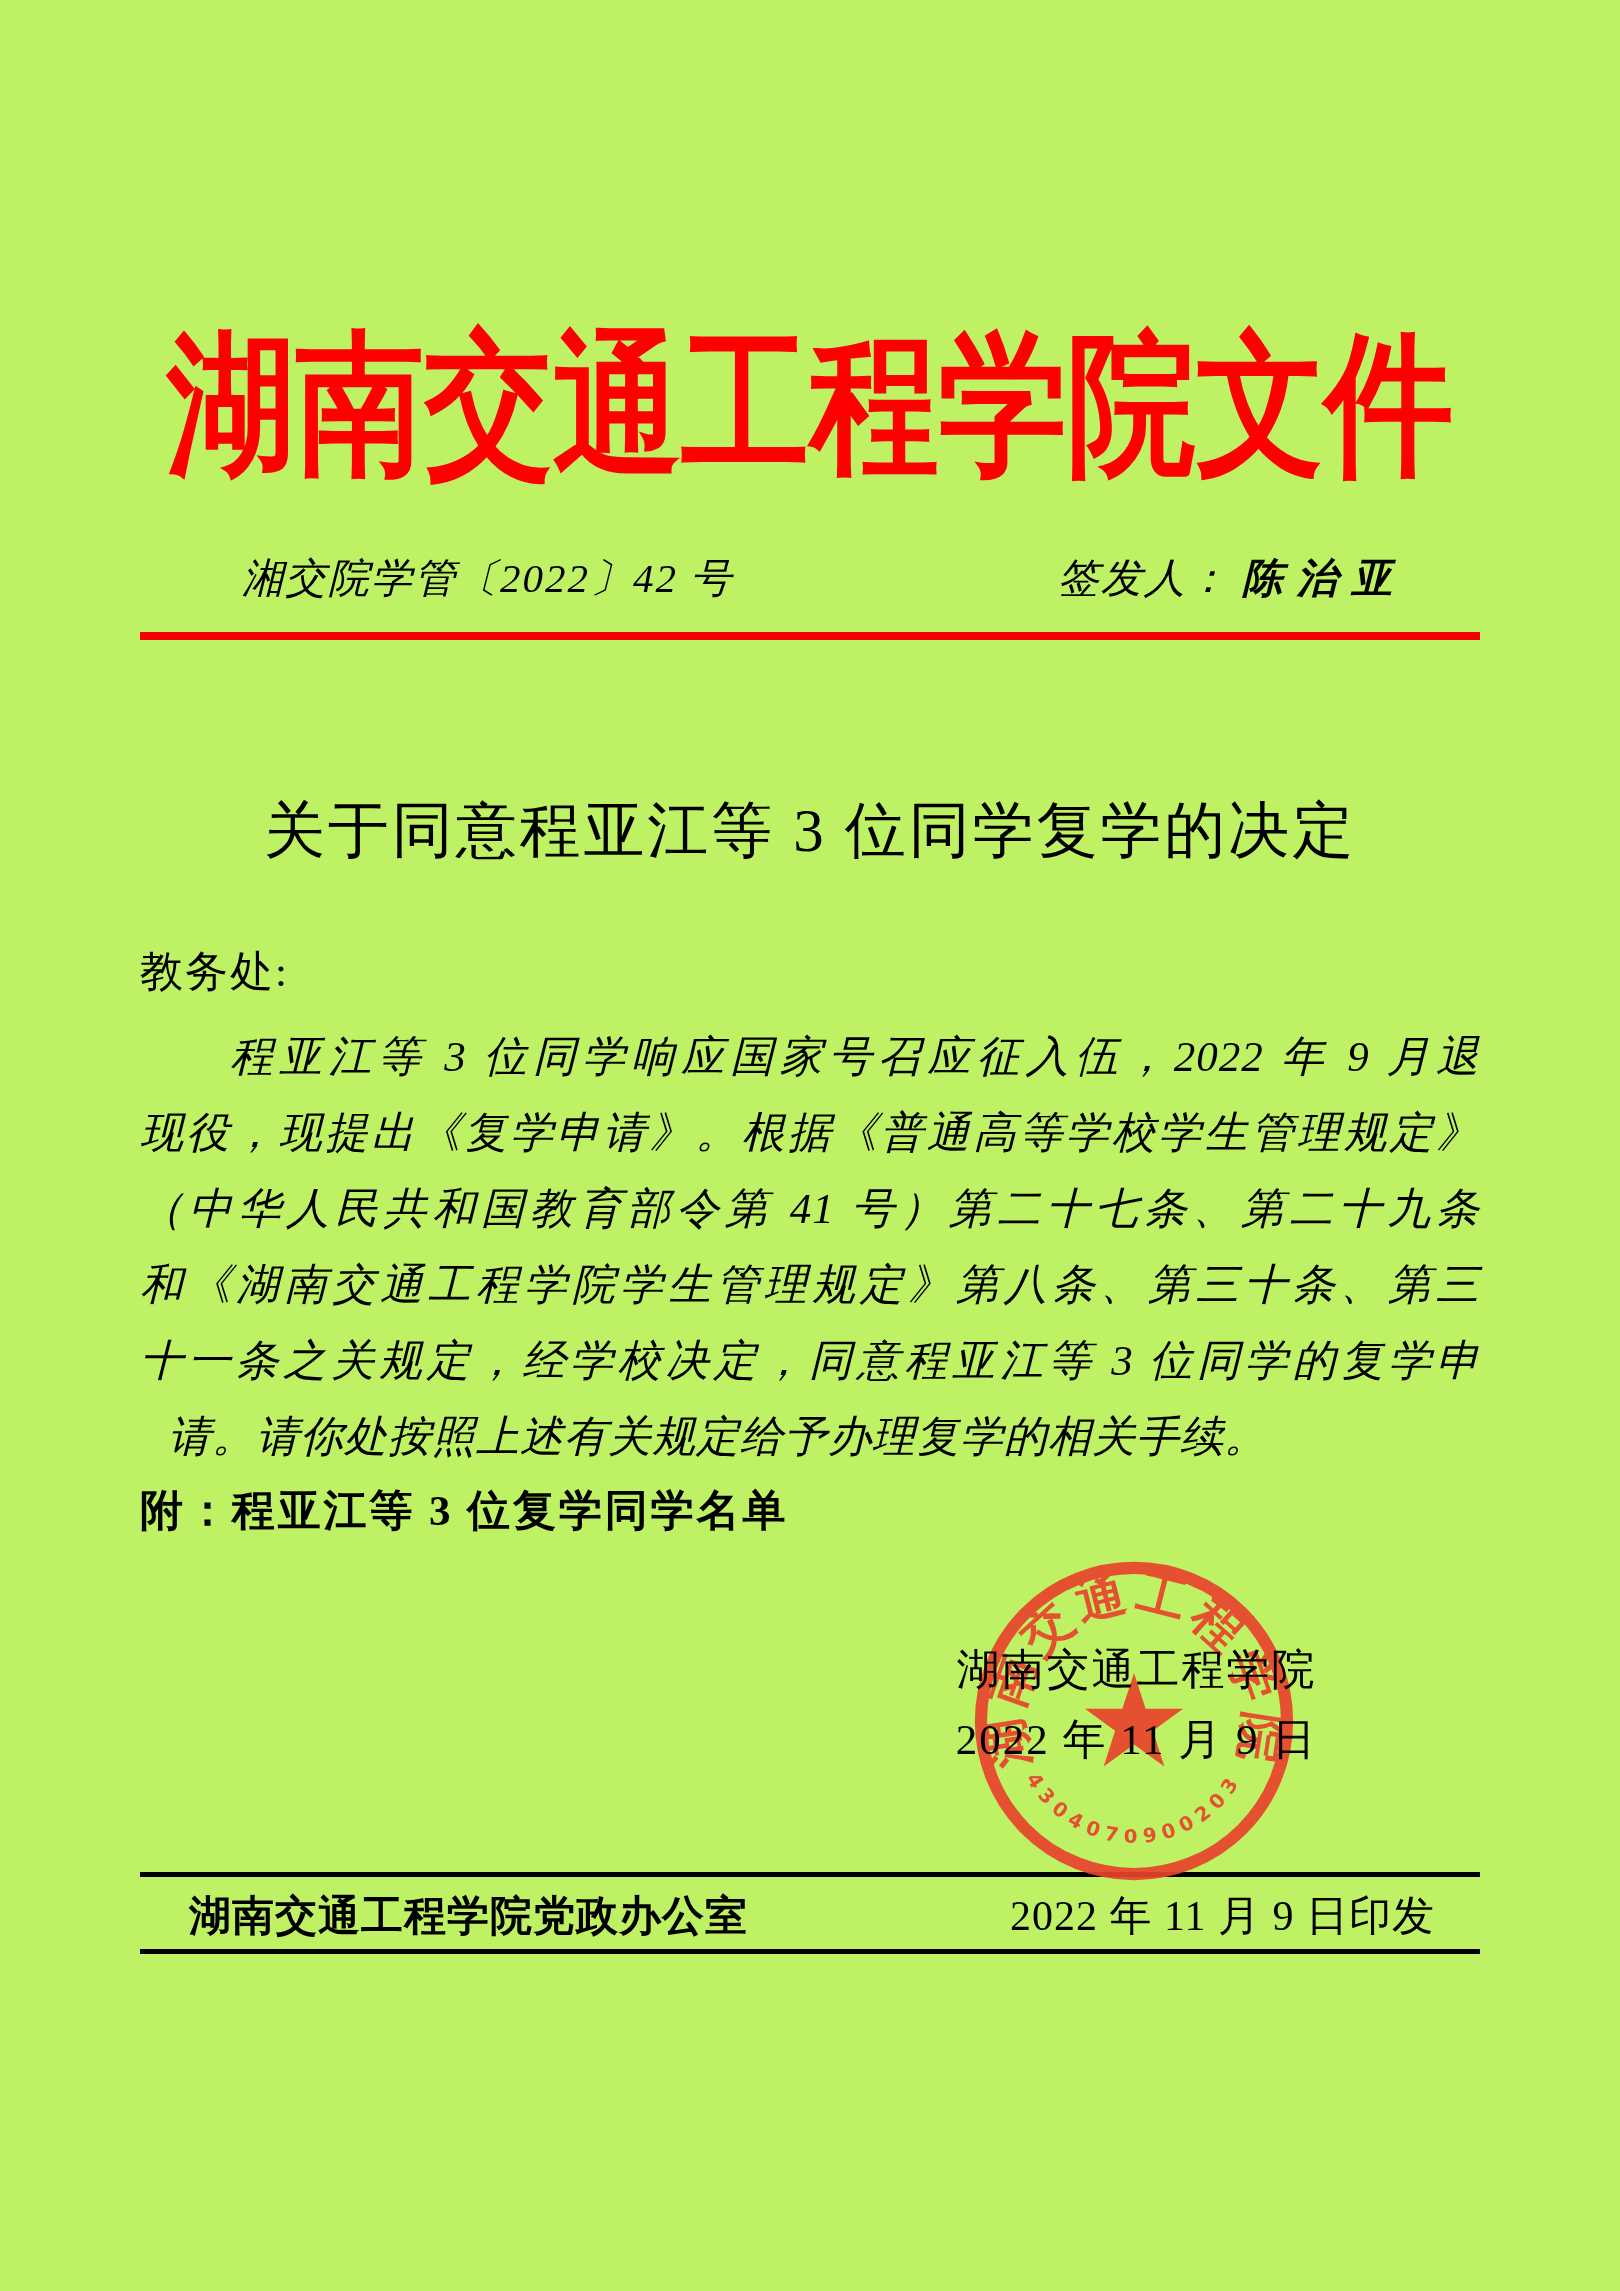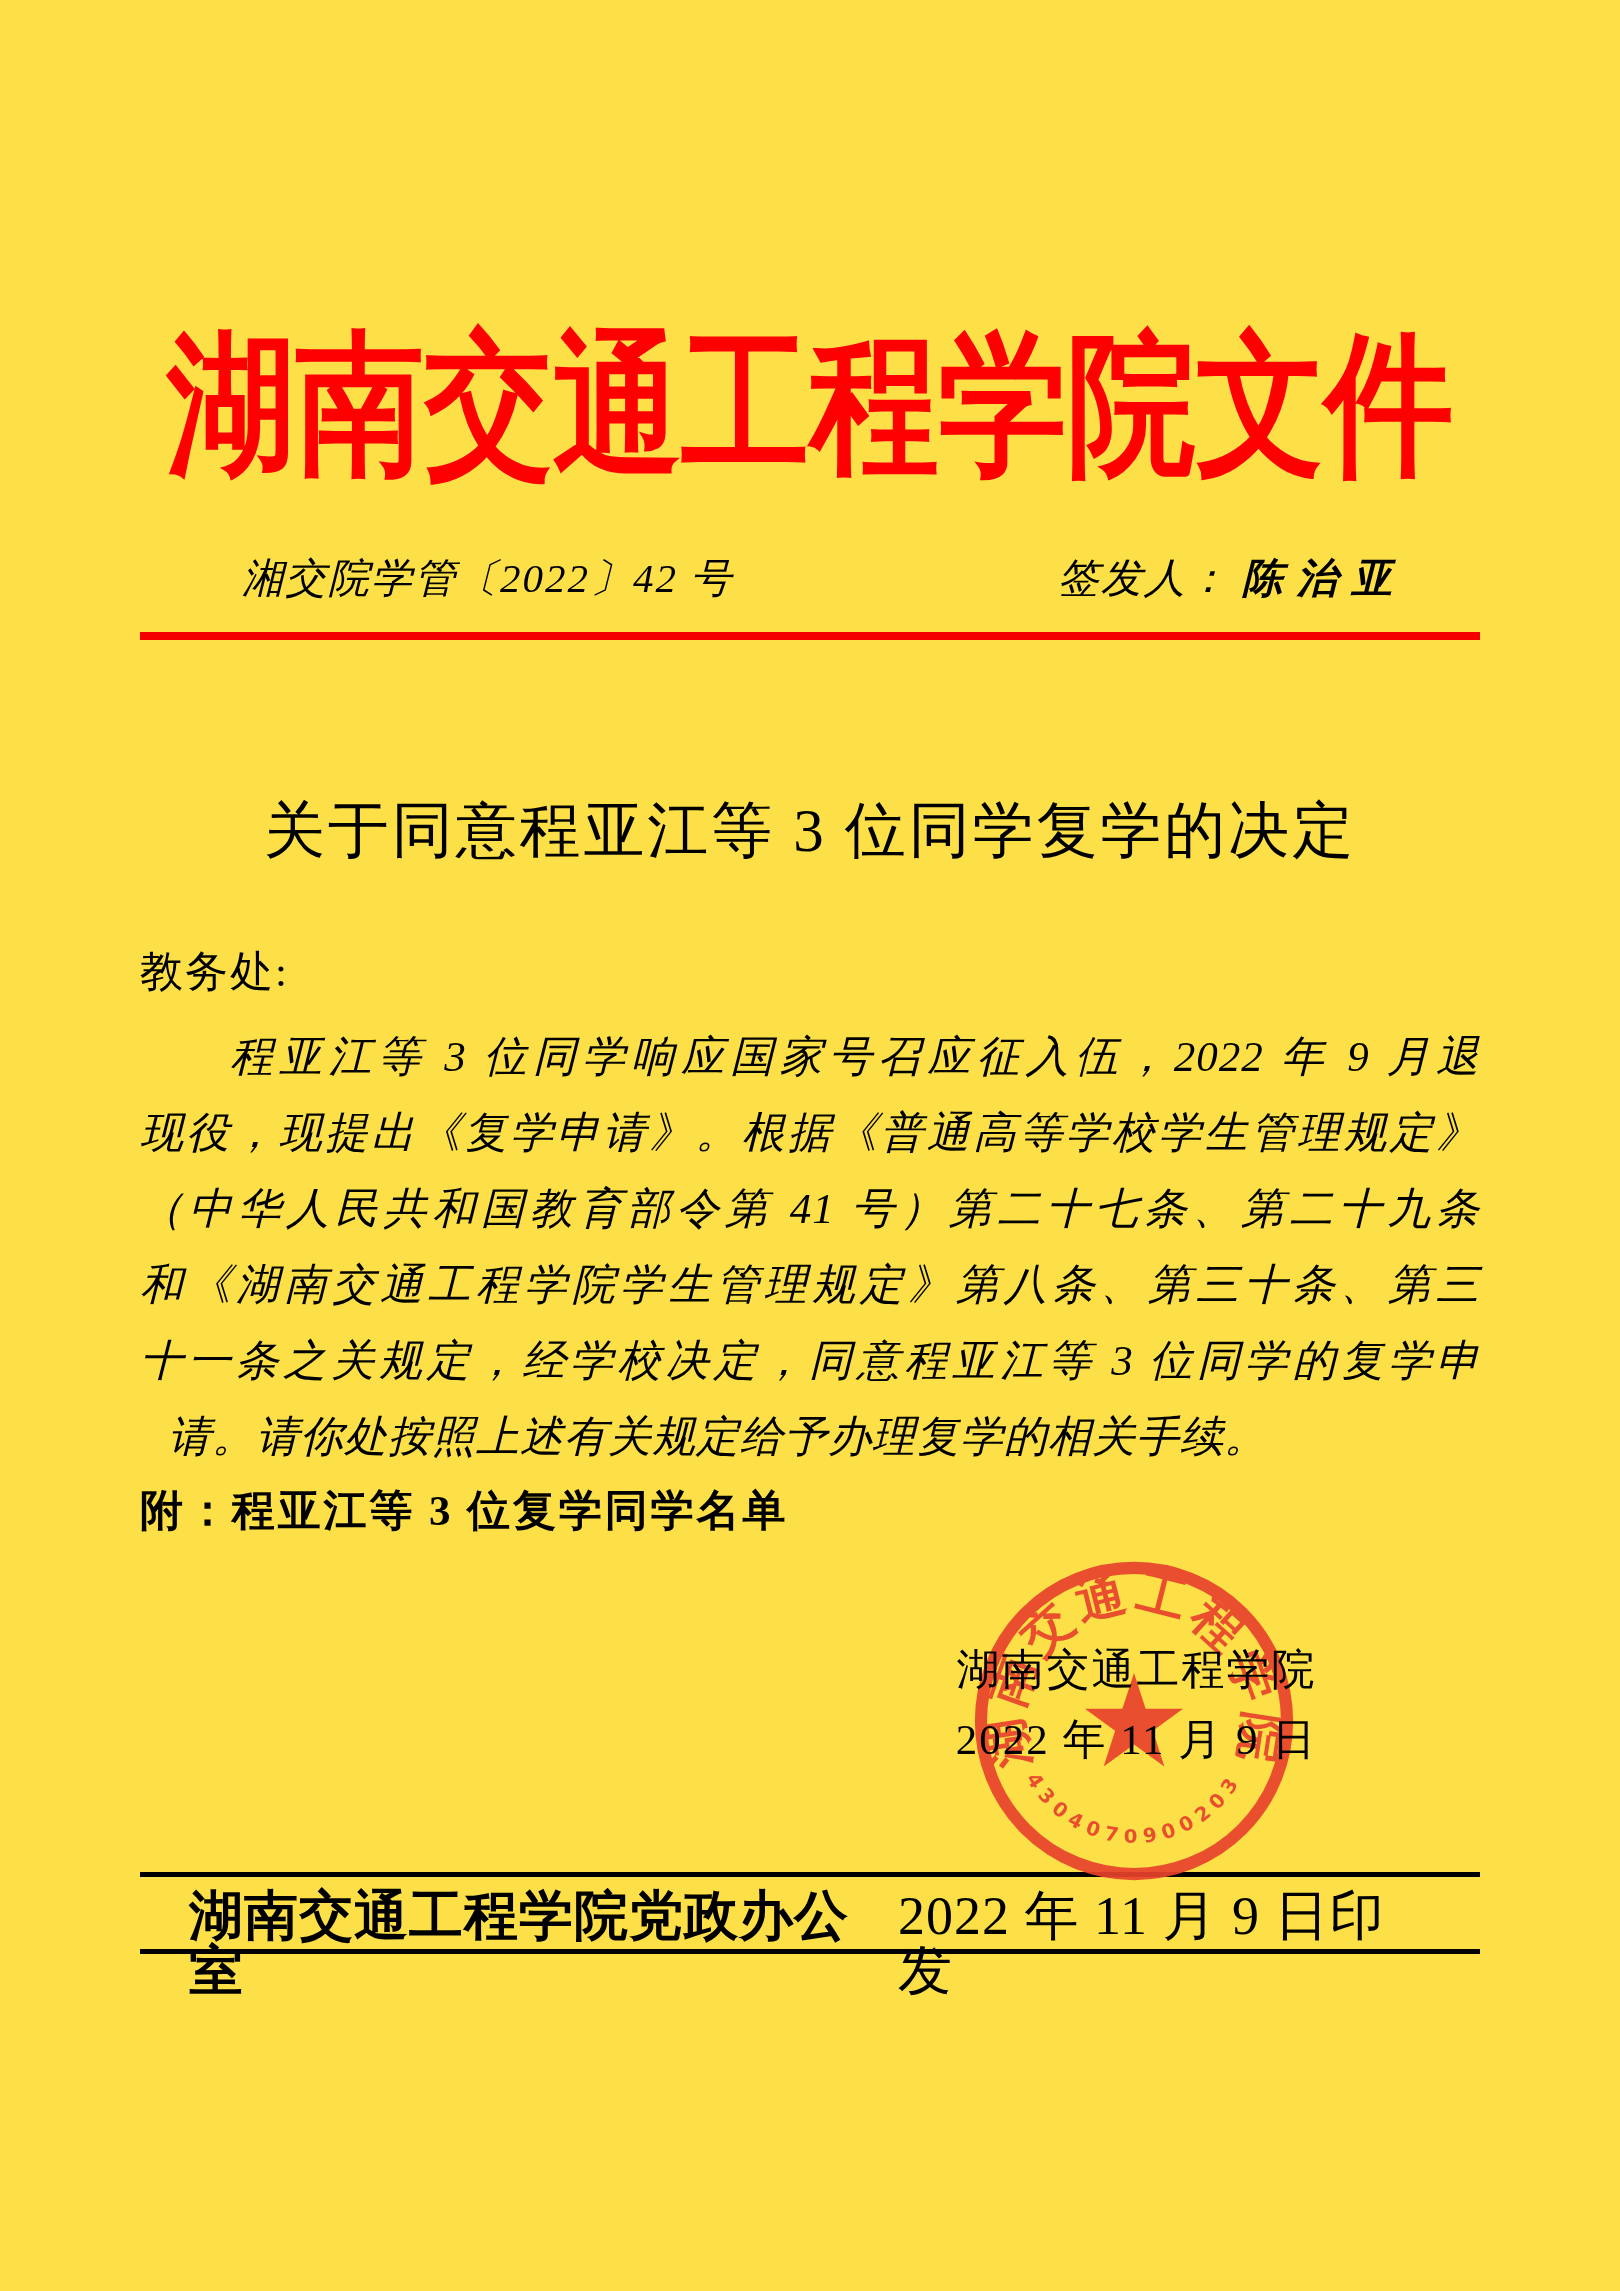"湖南交通工程学院文件" .page { background: #fde047 -> #bef264 }
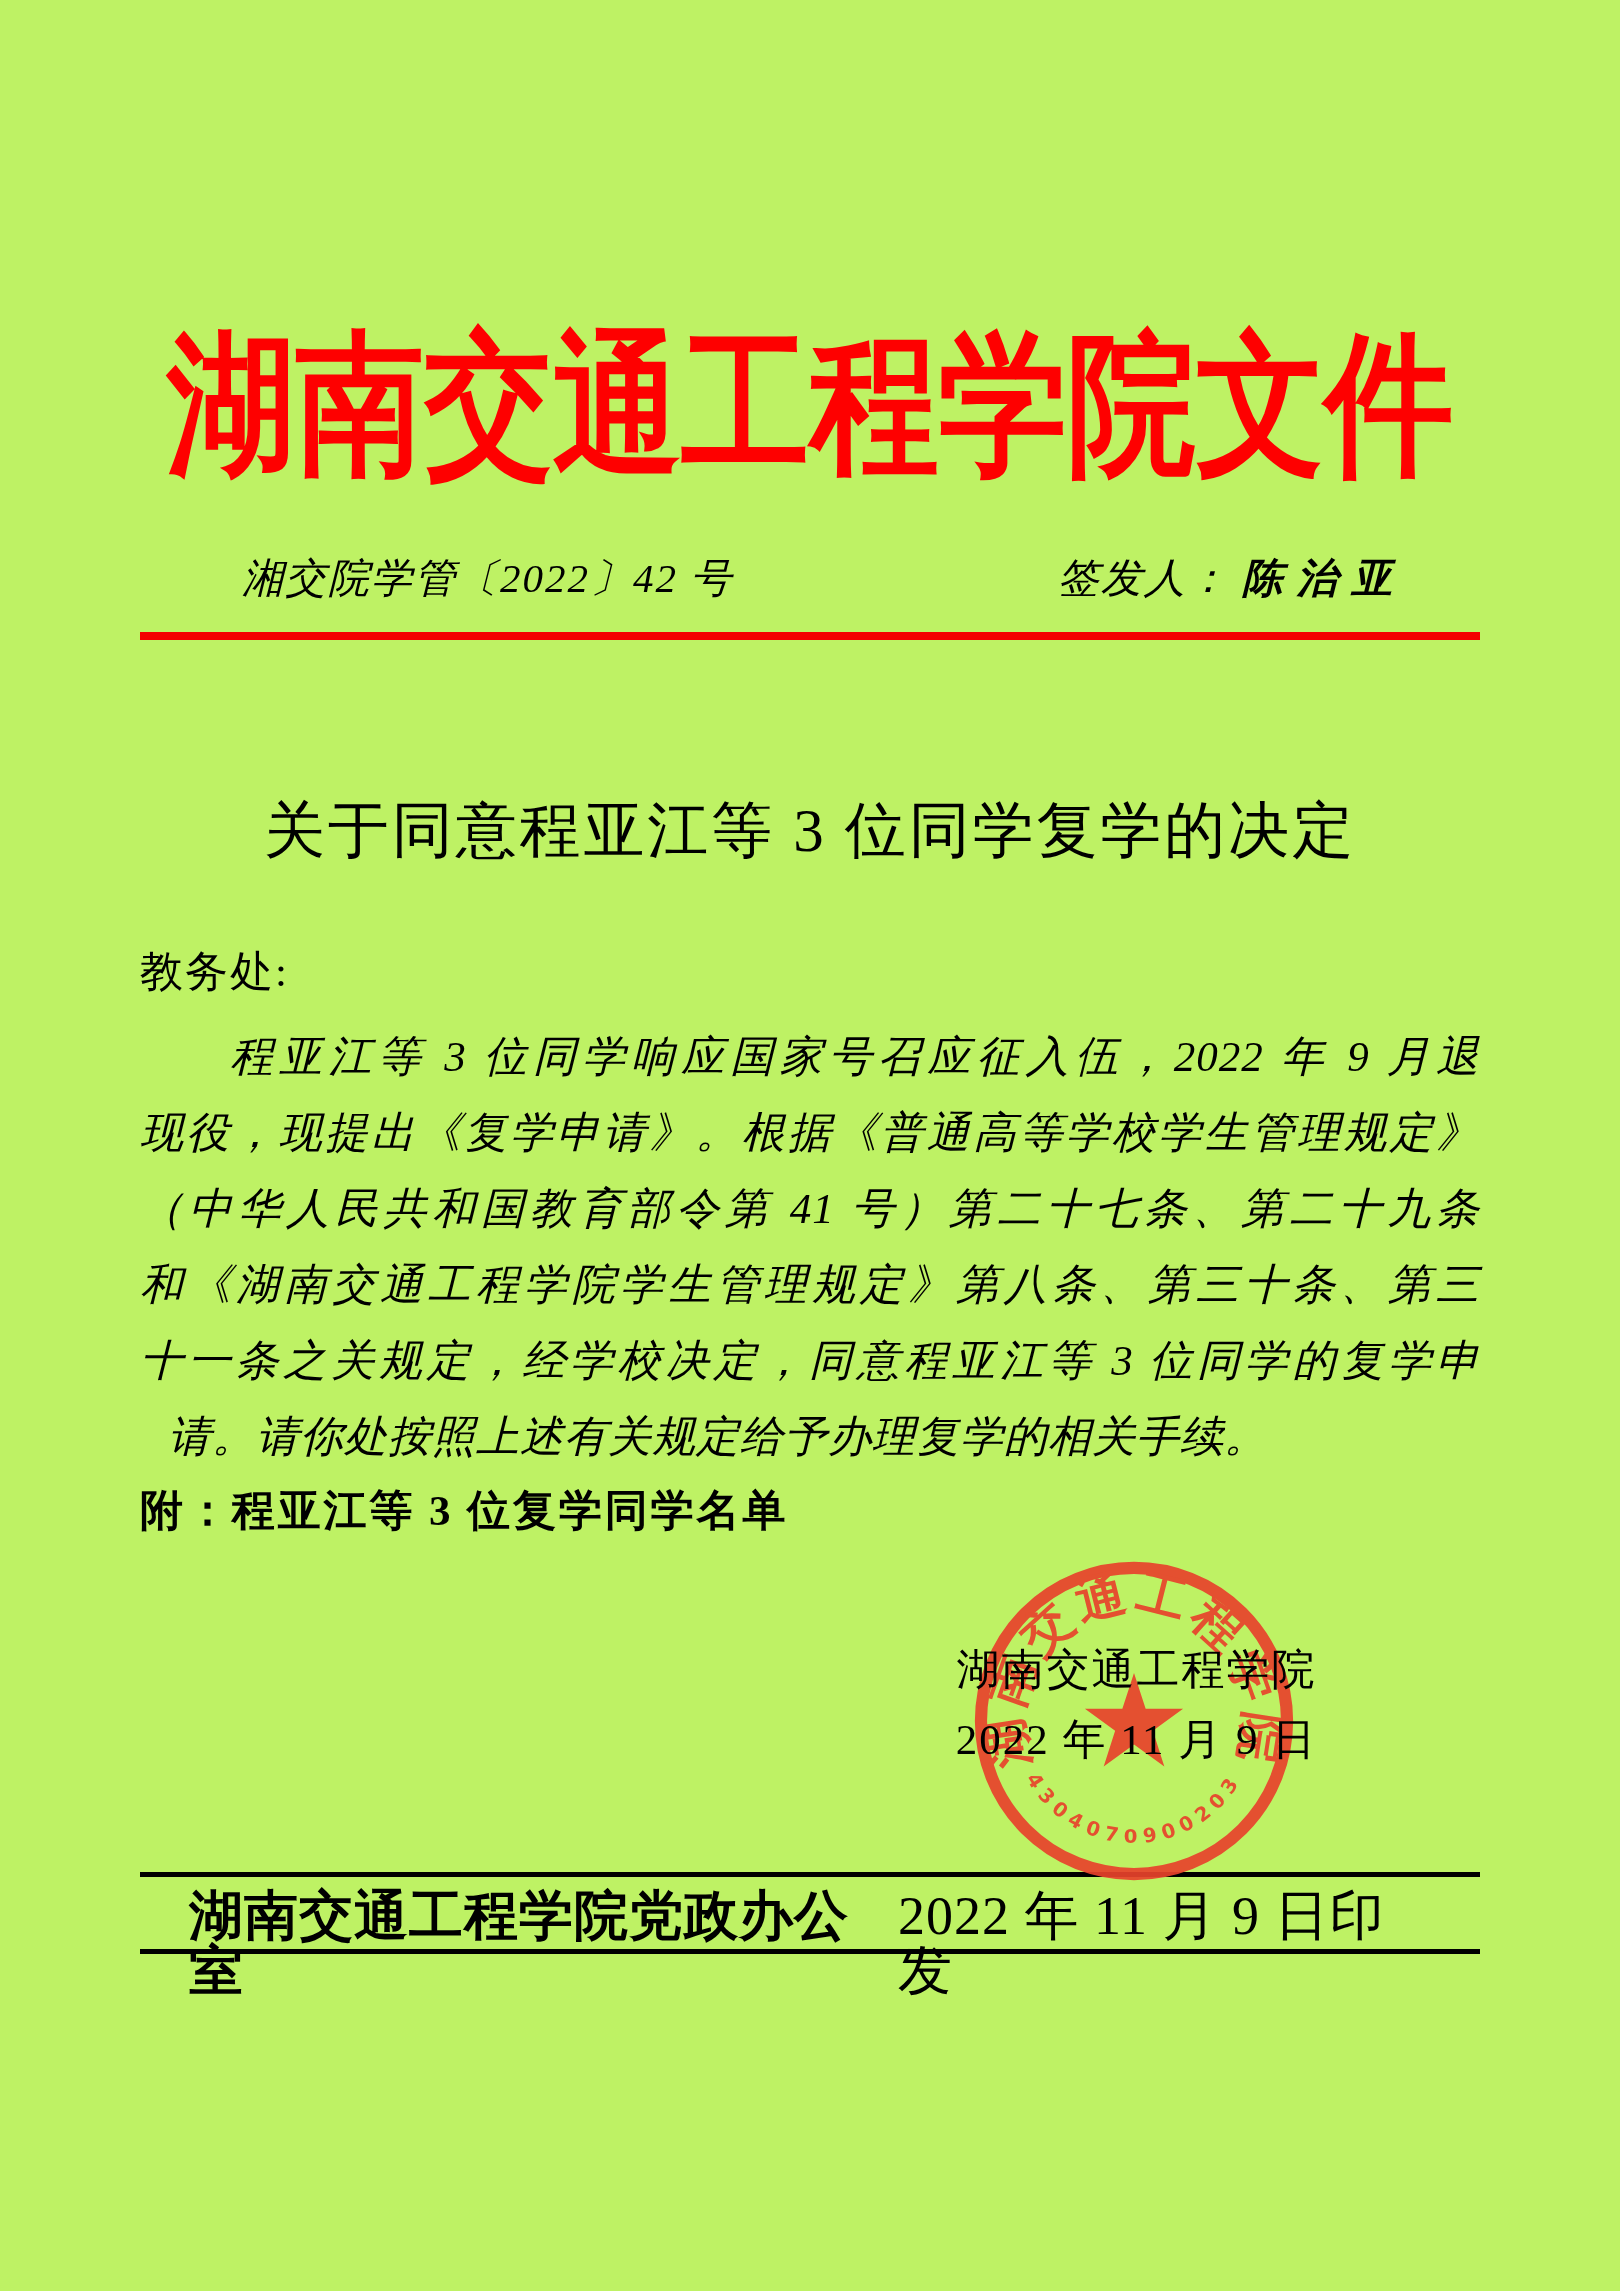"湖南交通工程学院党政办公室" .frow { font-size: 54px -> 42px }
